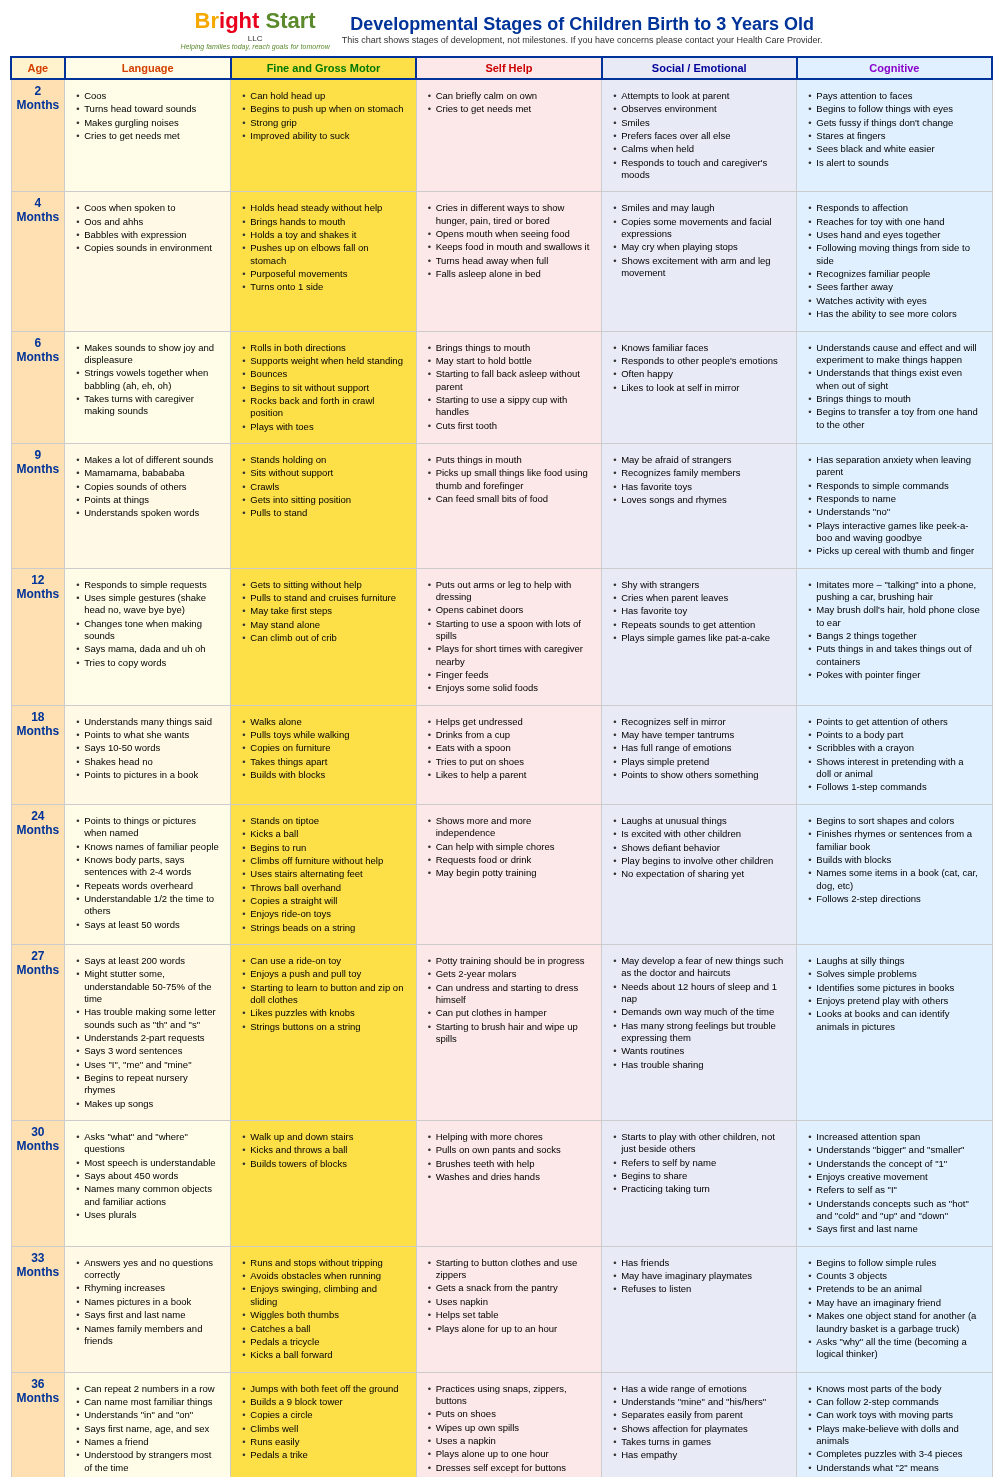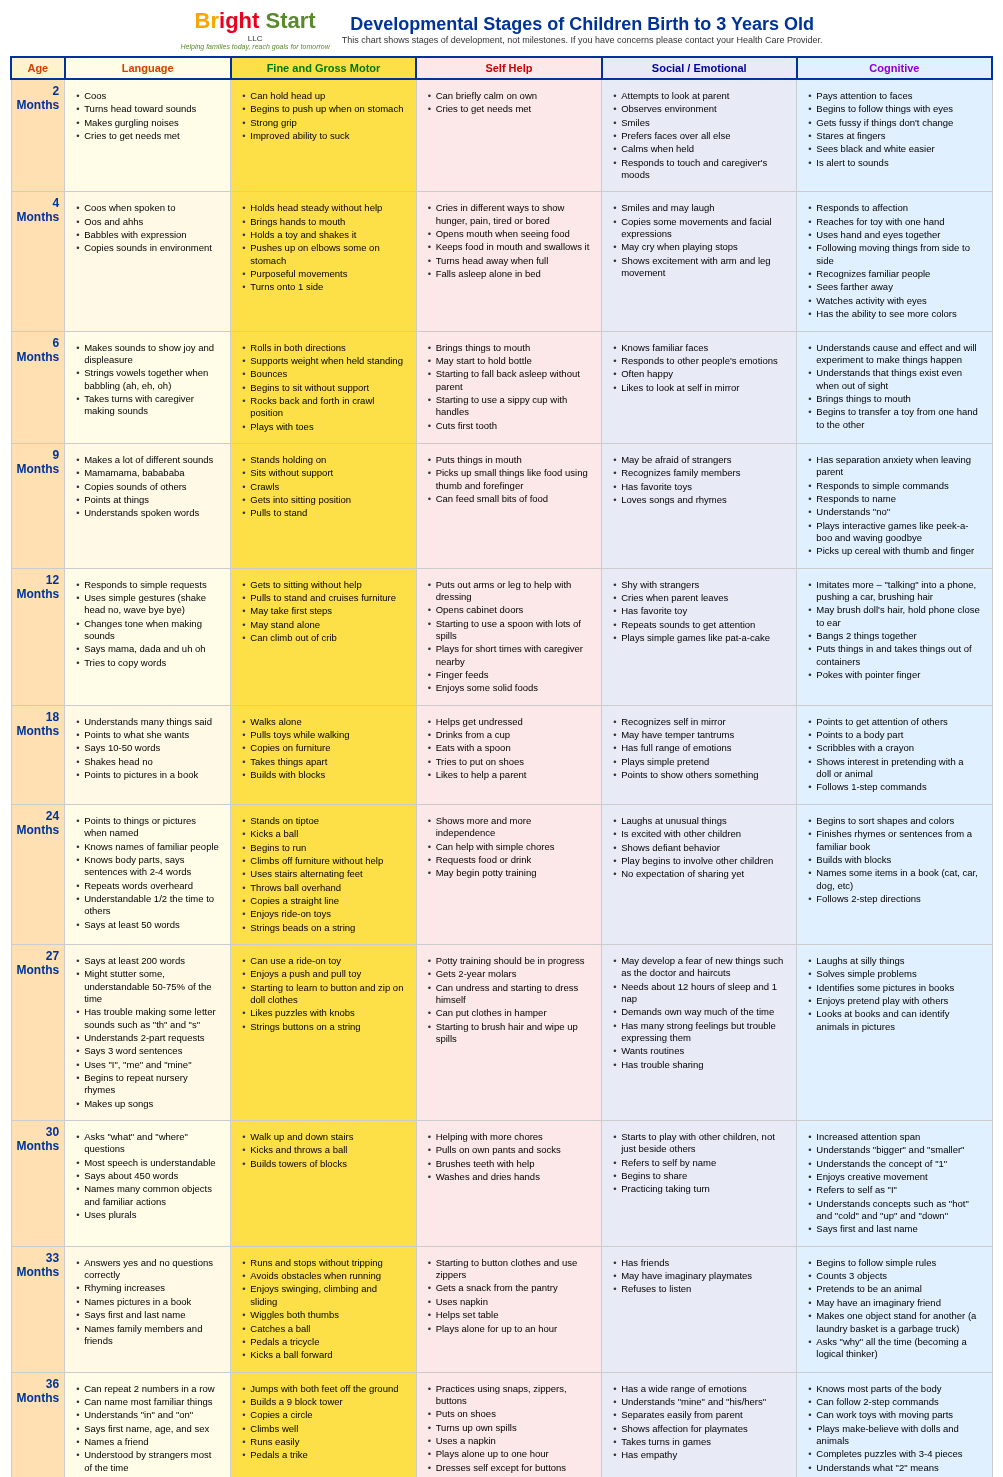"2 Months" .age-cell { text-align: right -> center }
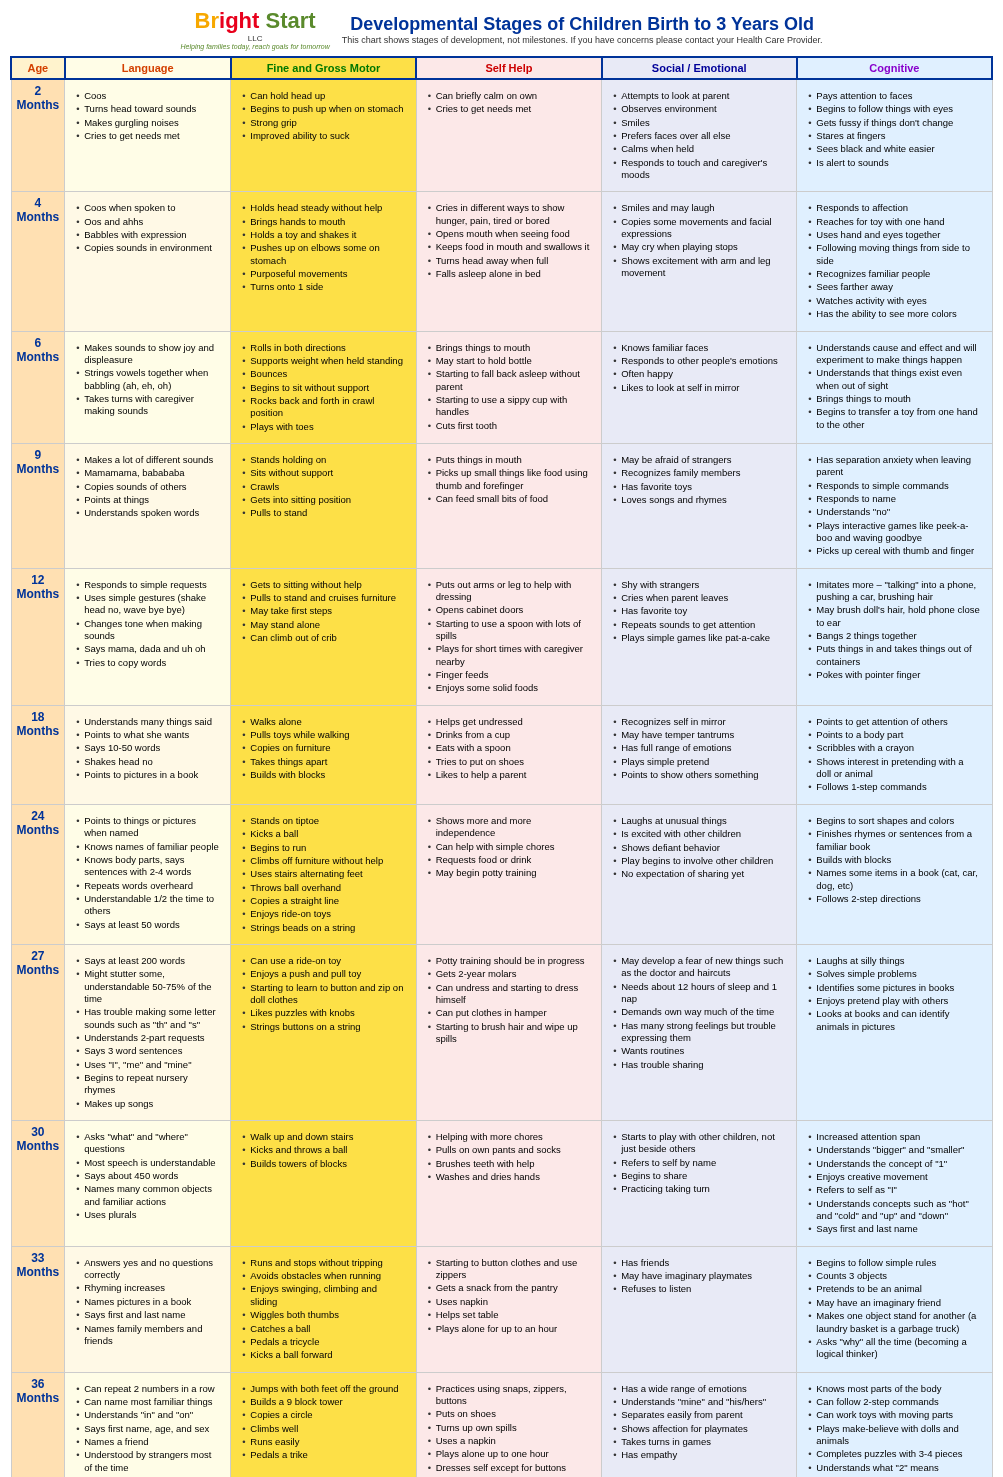"Pushes up on elbows some" li { text: some -> fall }
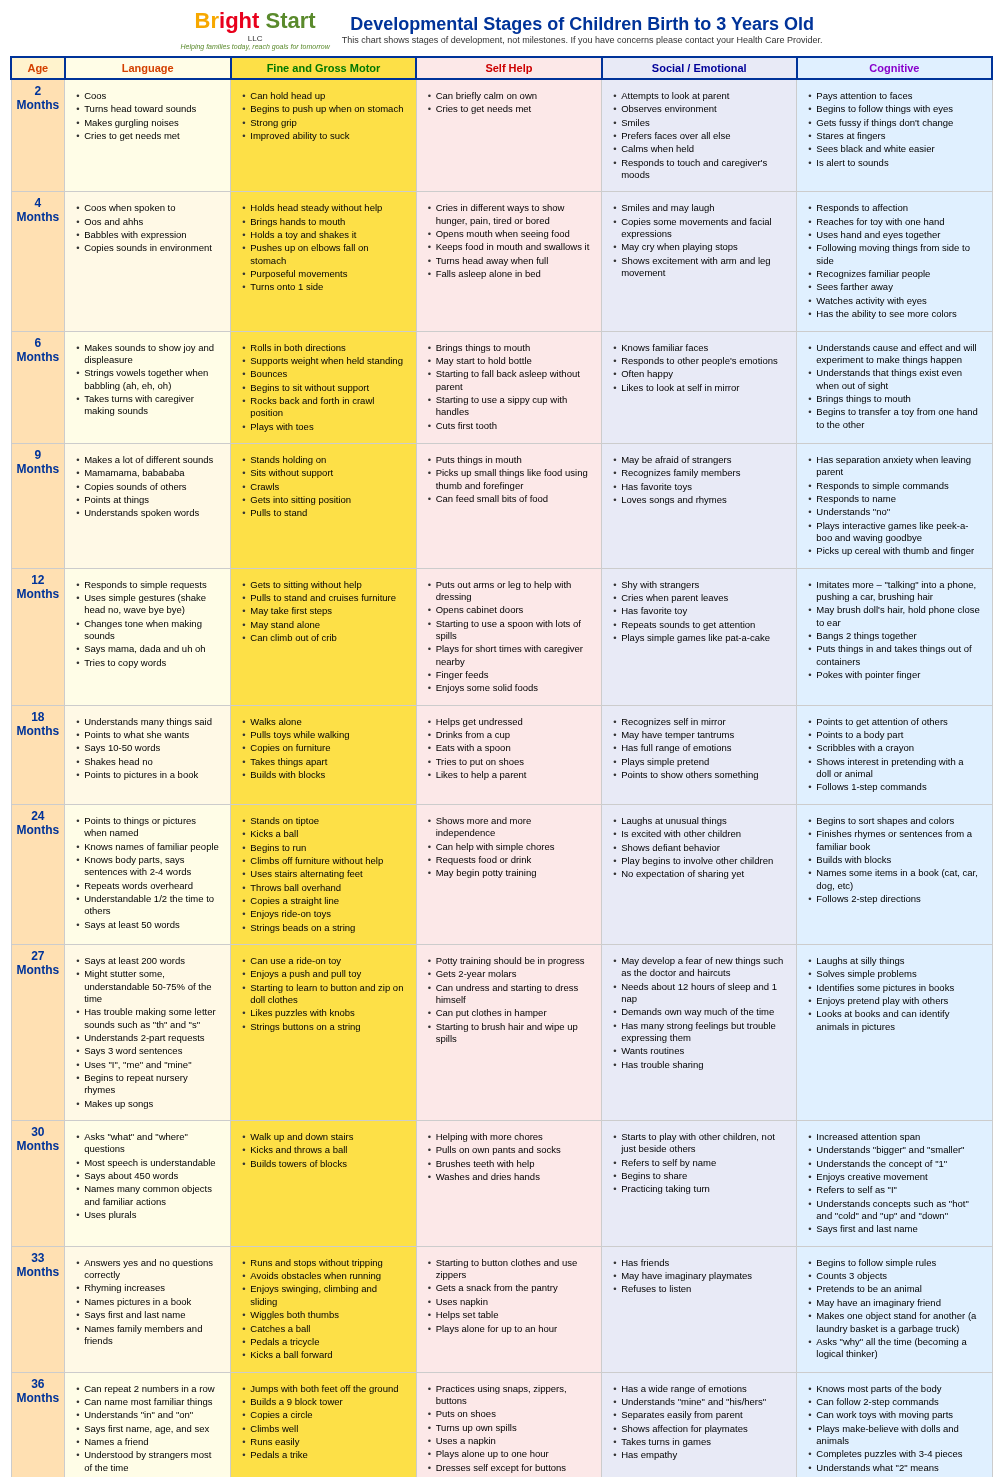"Copies a straight line" li { text: line -> will }
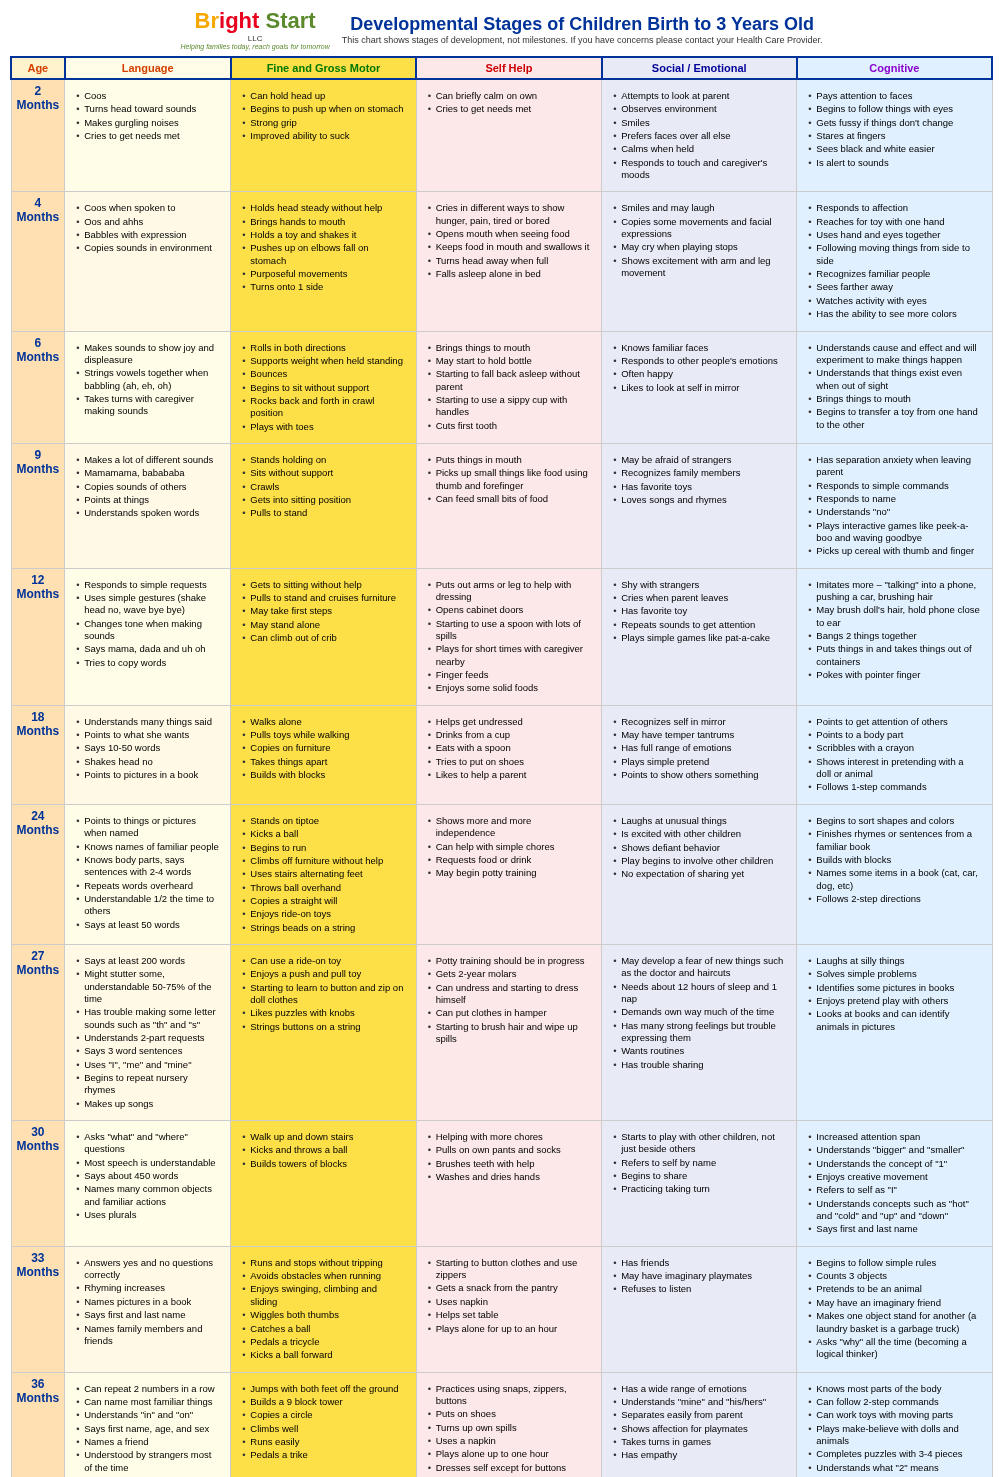"Turns up own spills" li { text: Turns -> Wipes }
